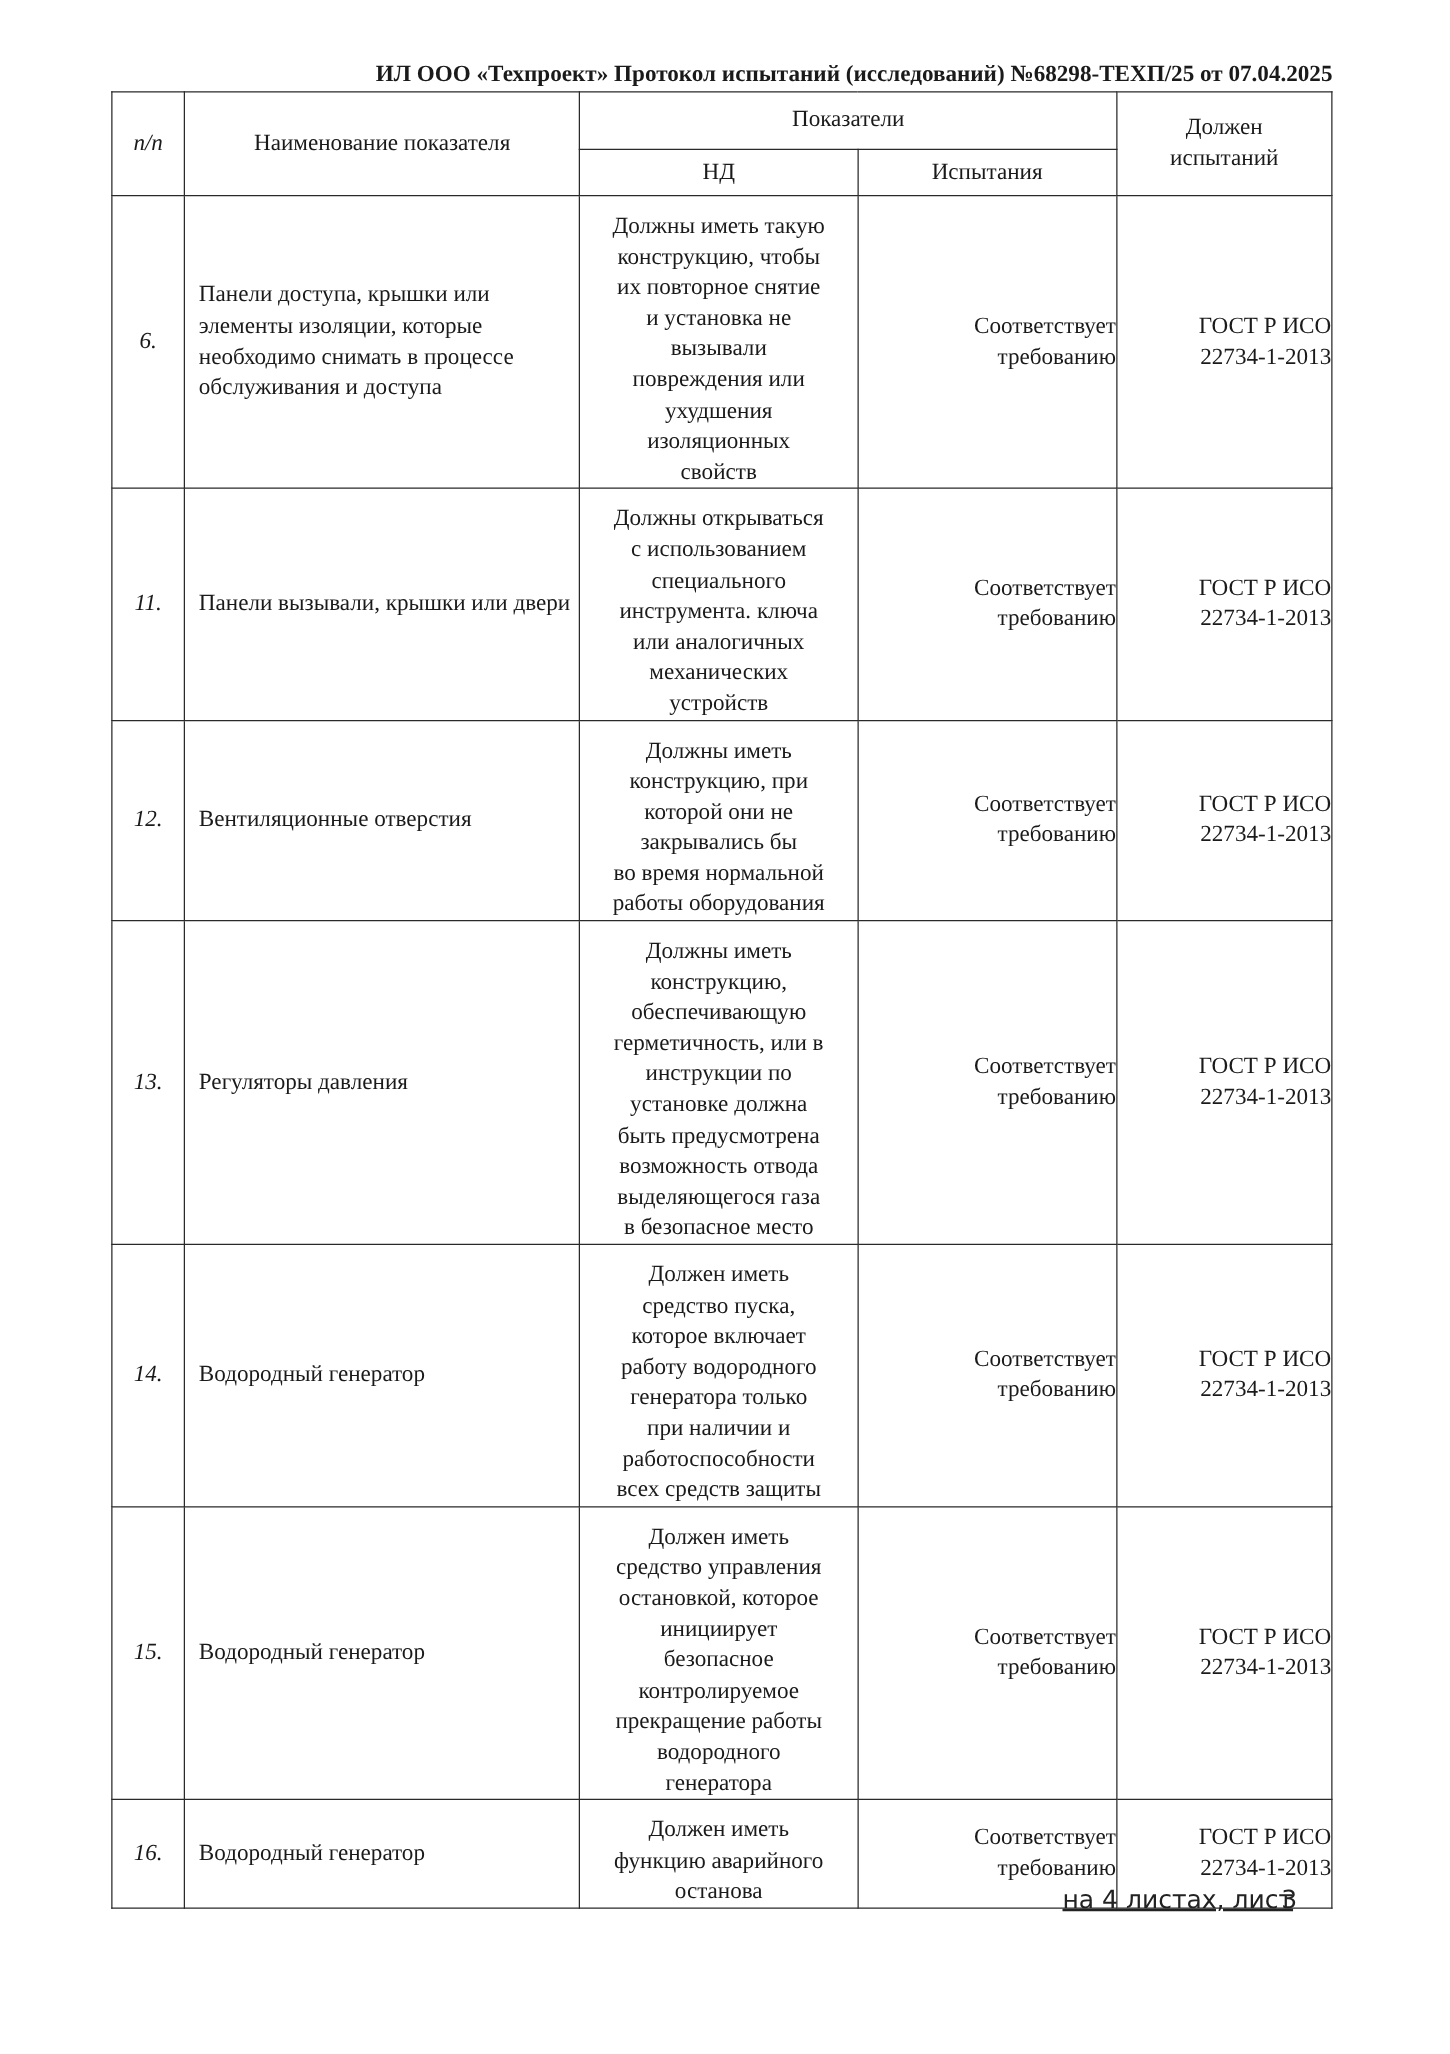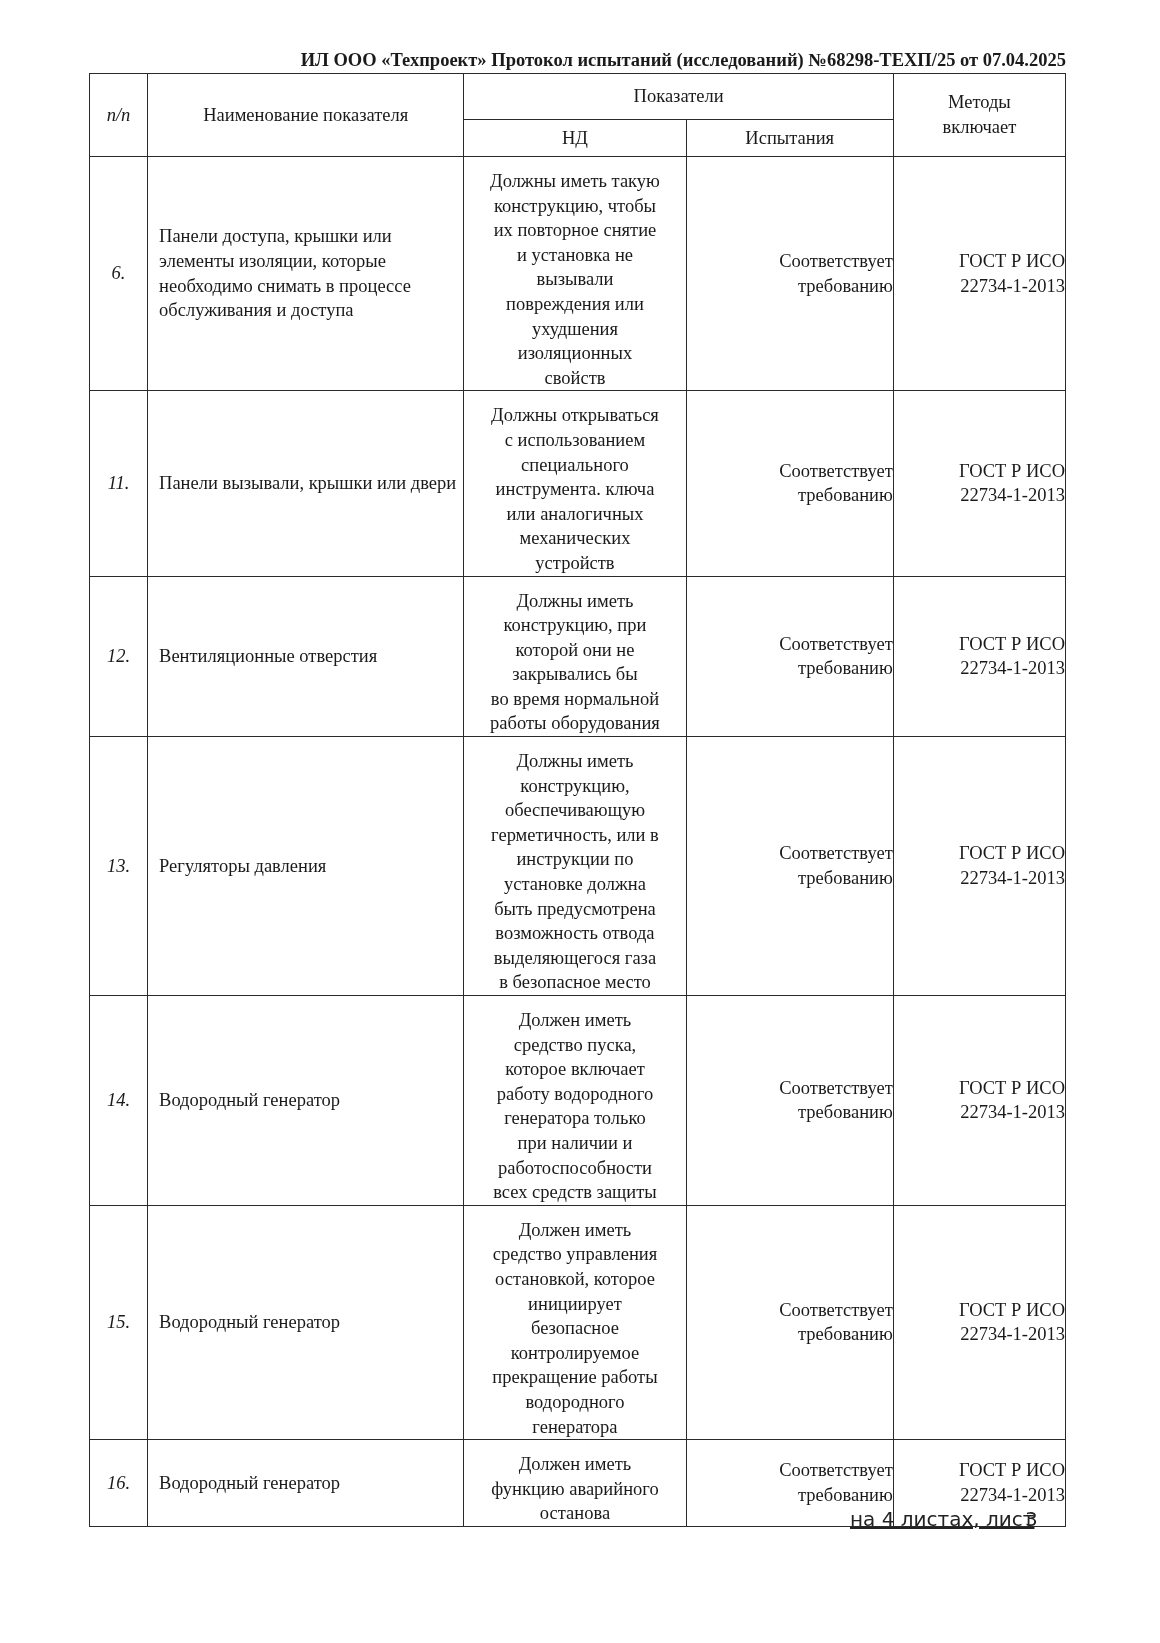"Методы включает" span { text: Методы включает -> Должен испытаний }
